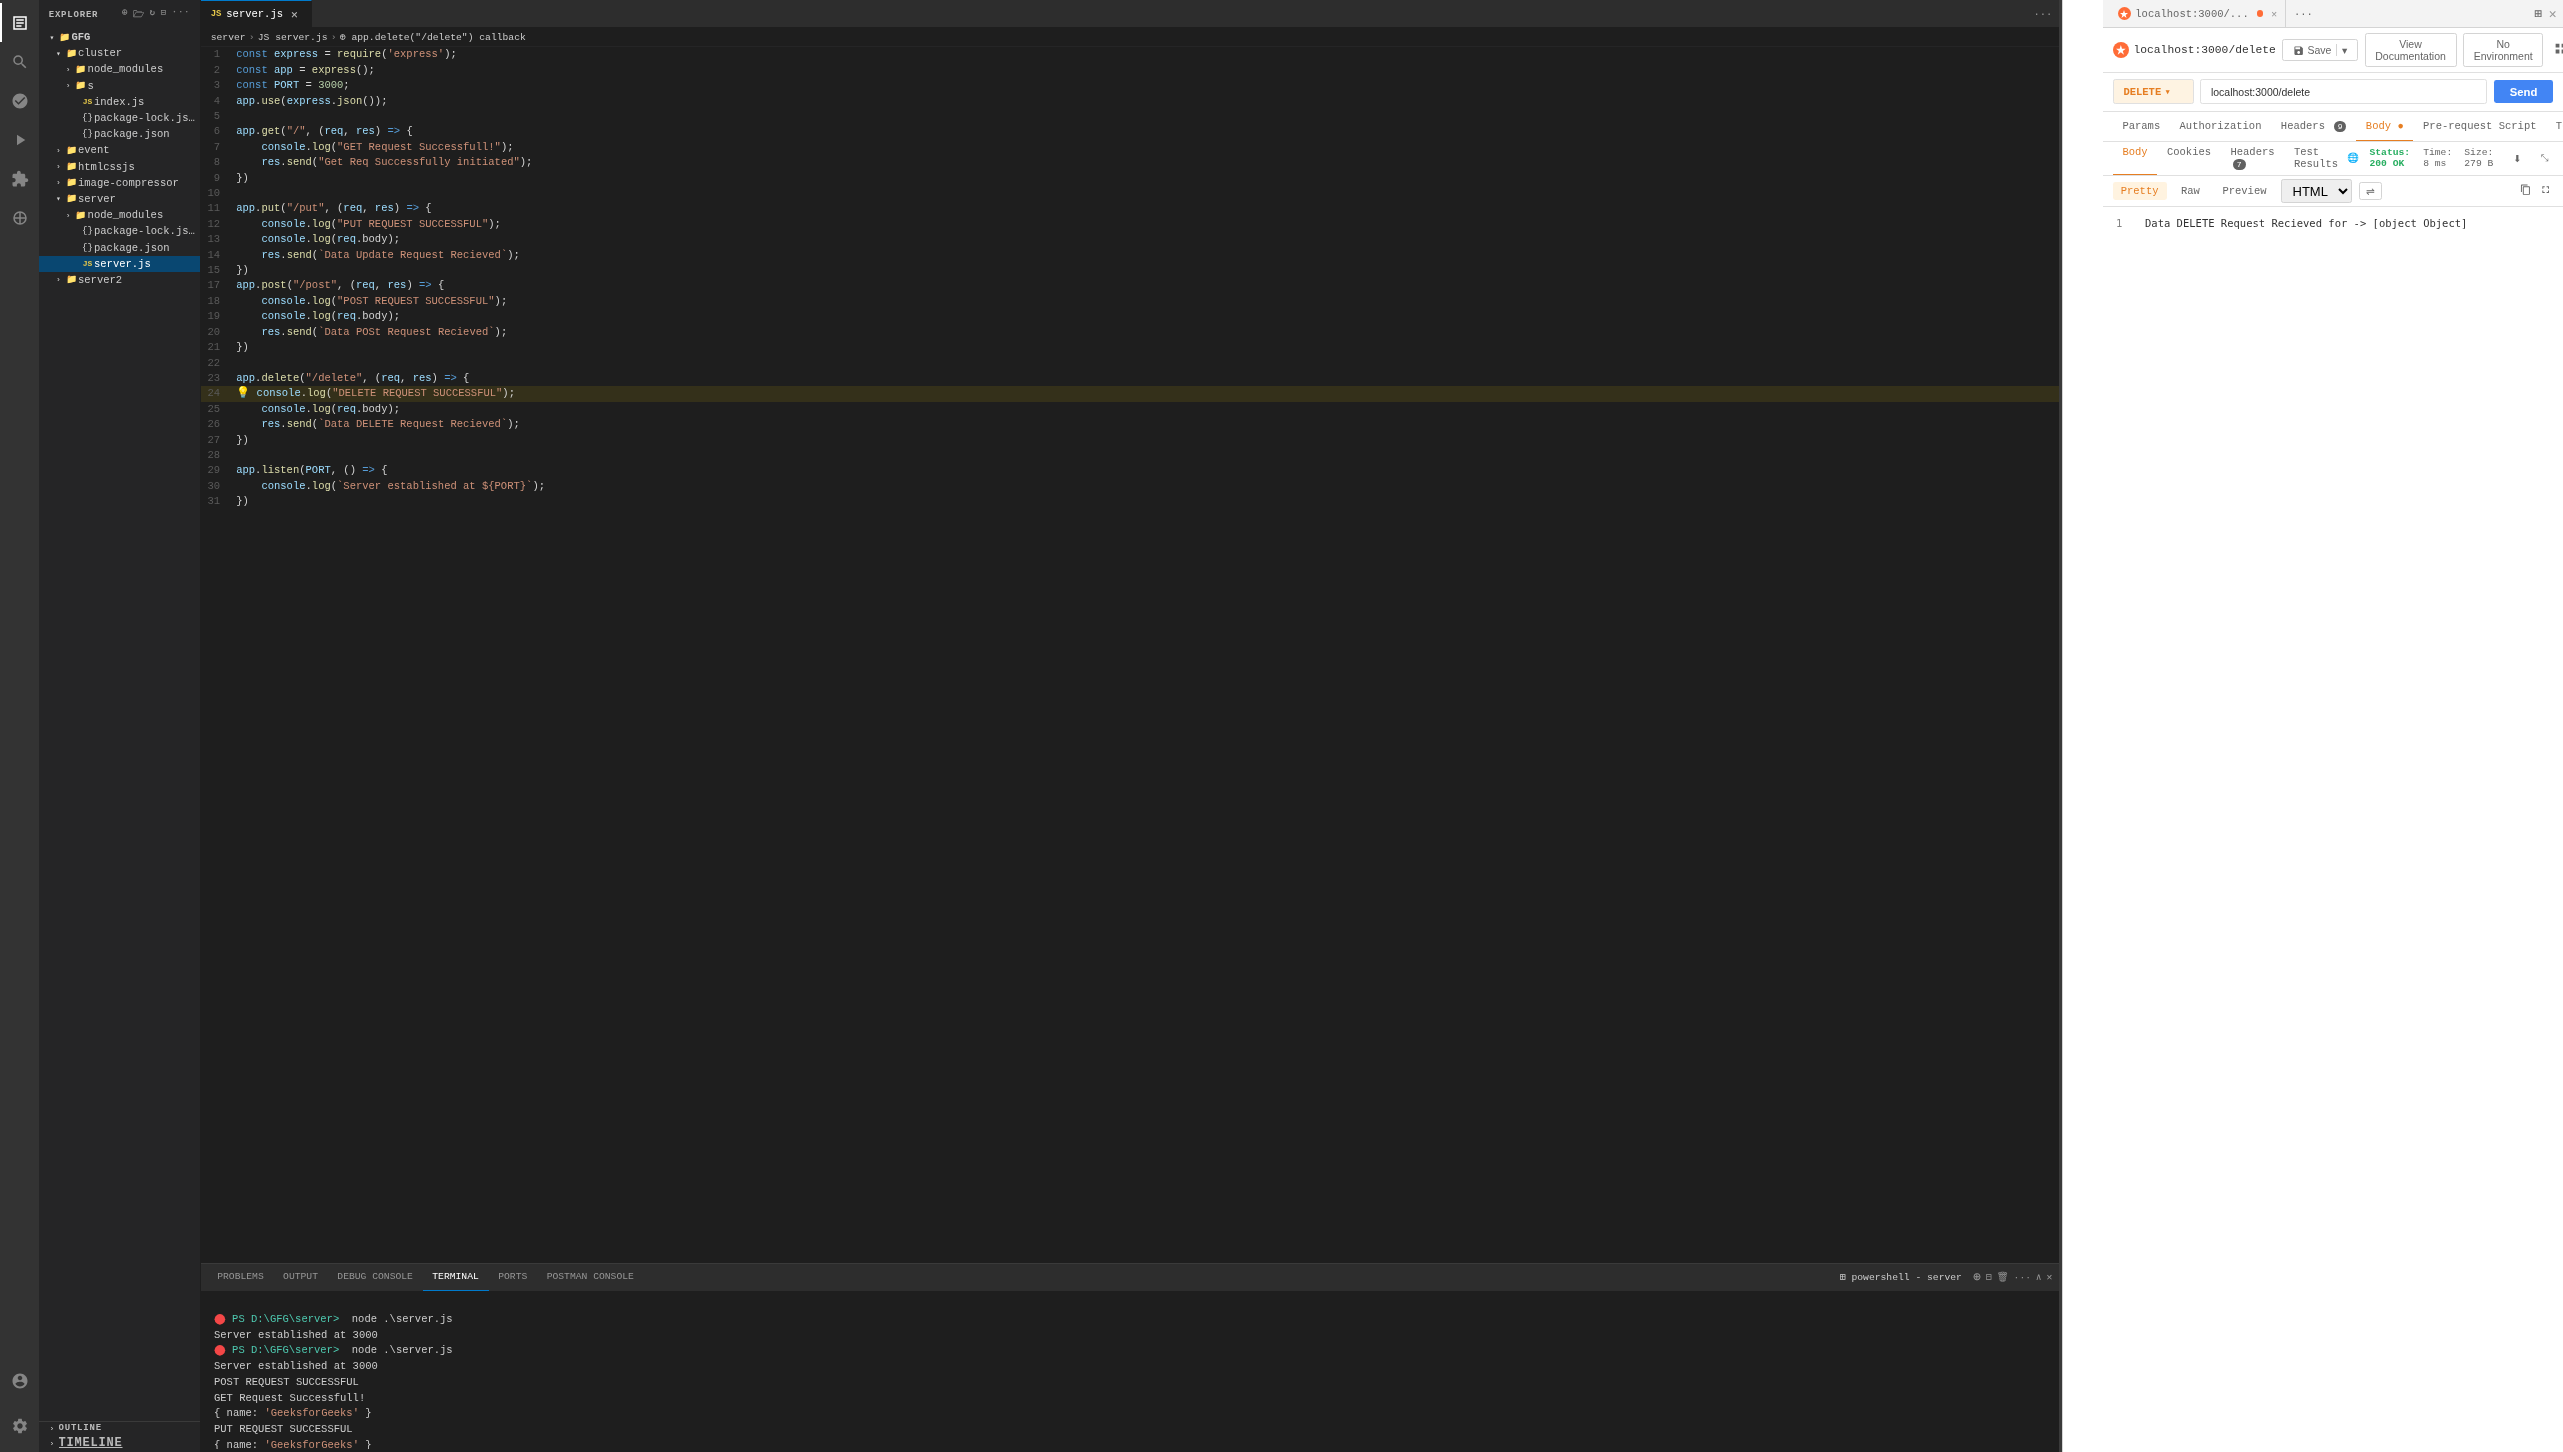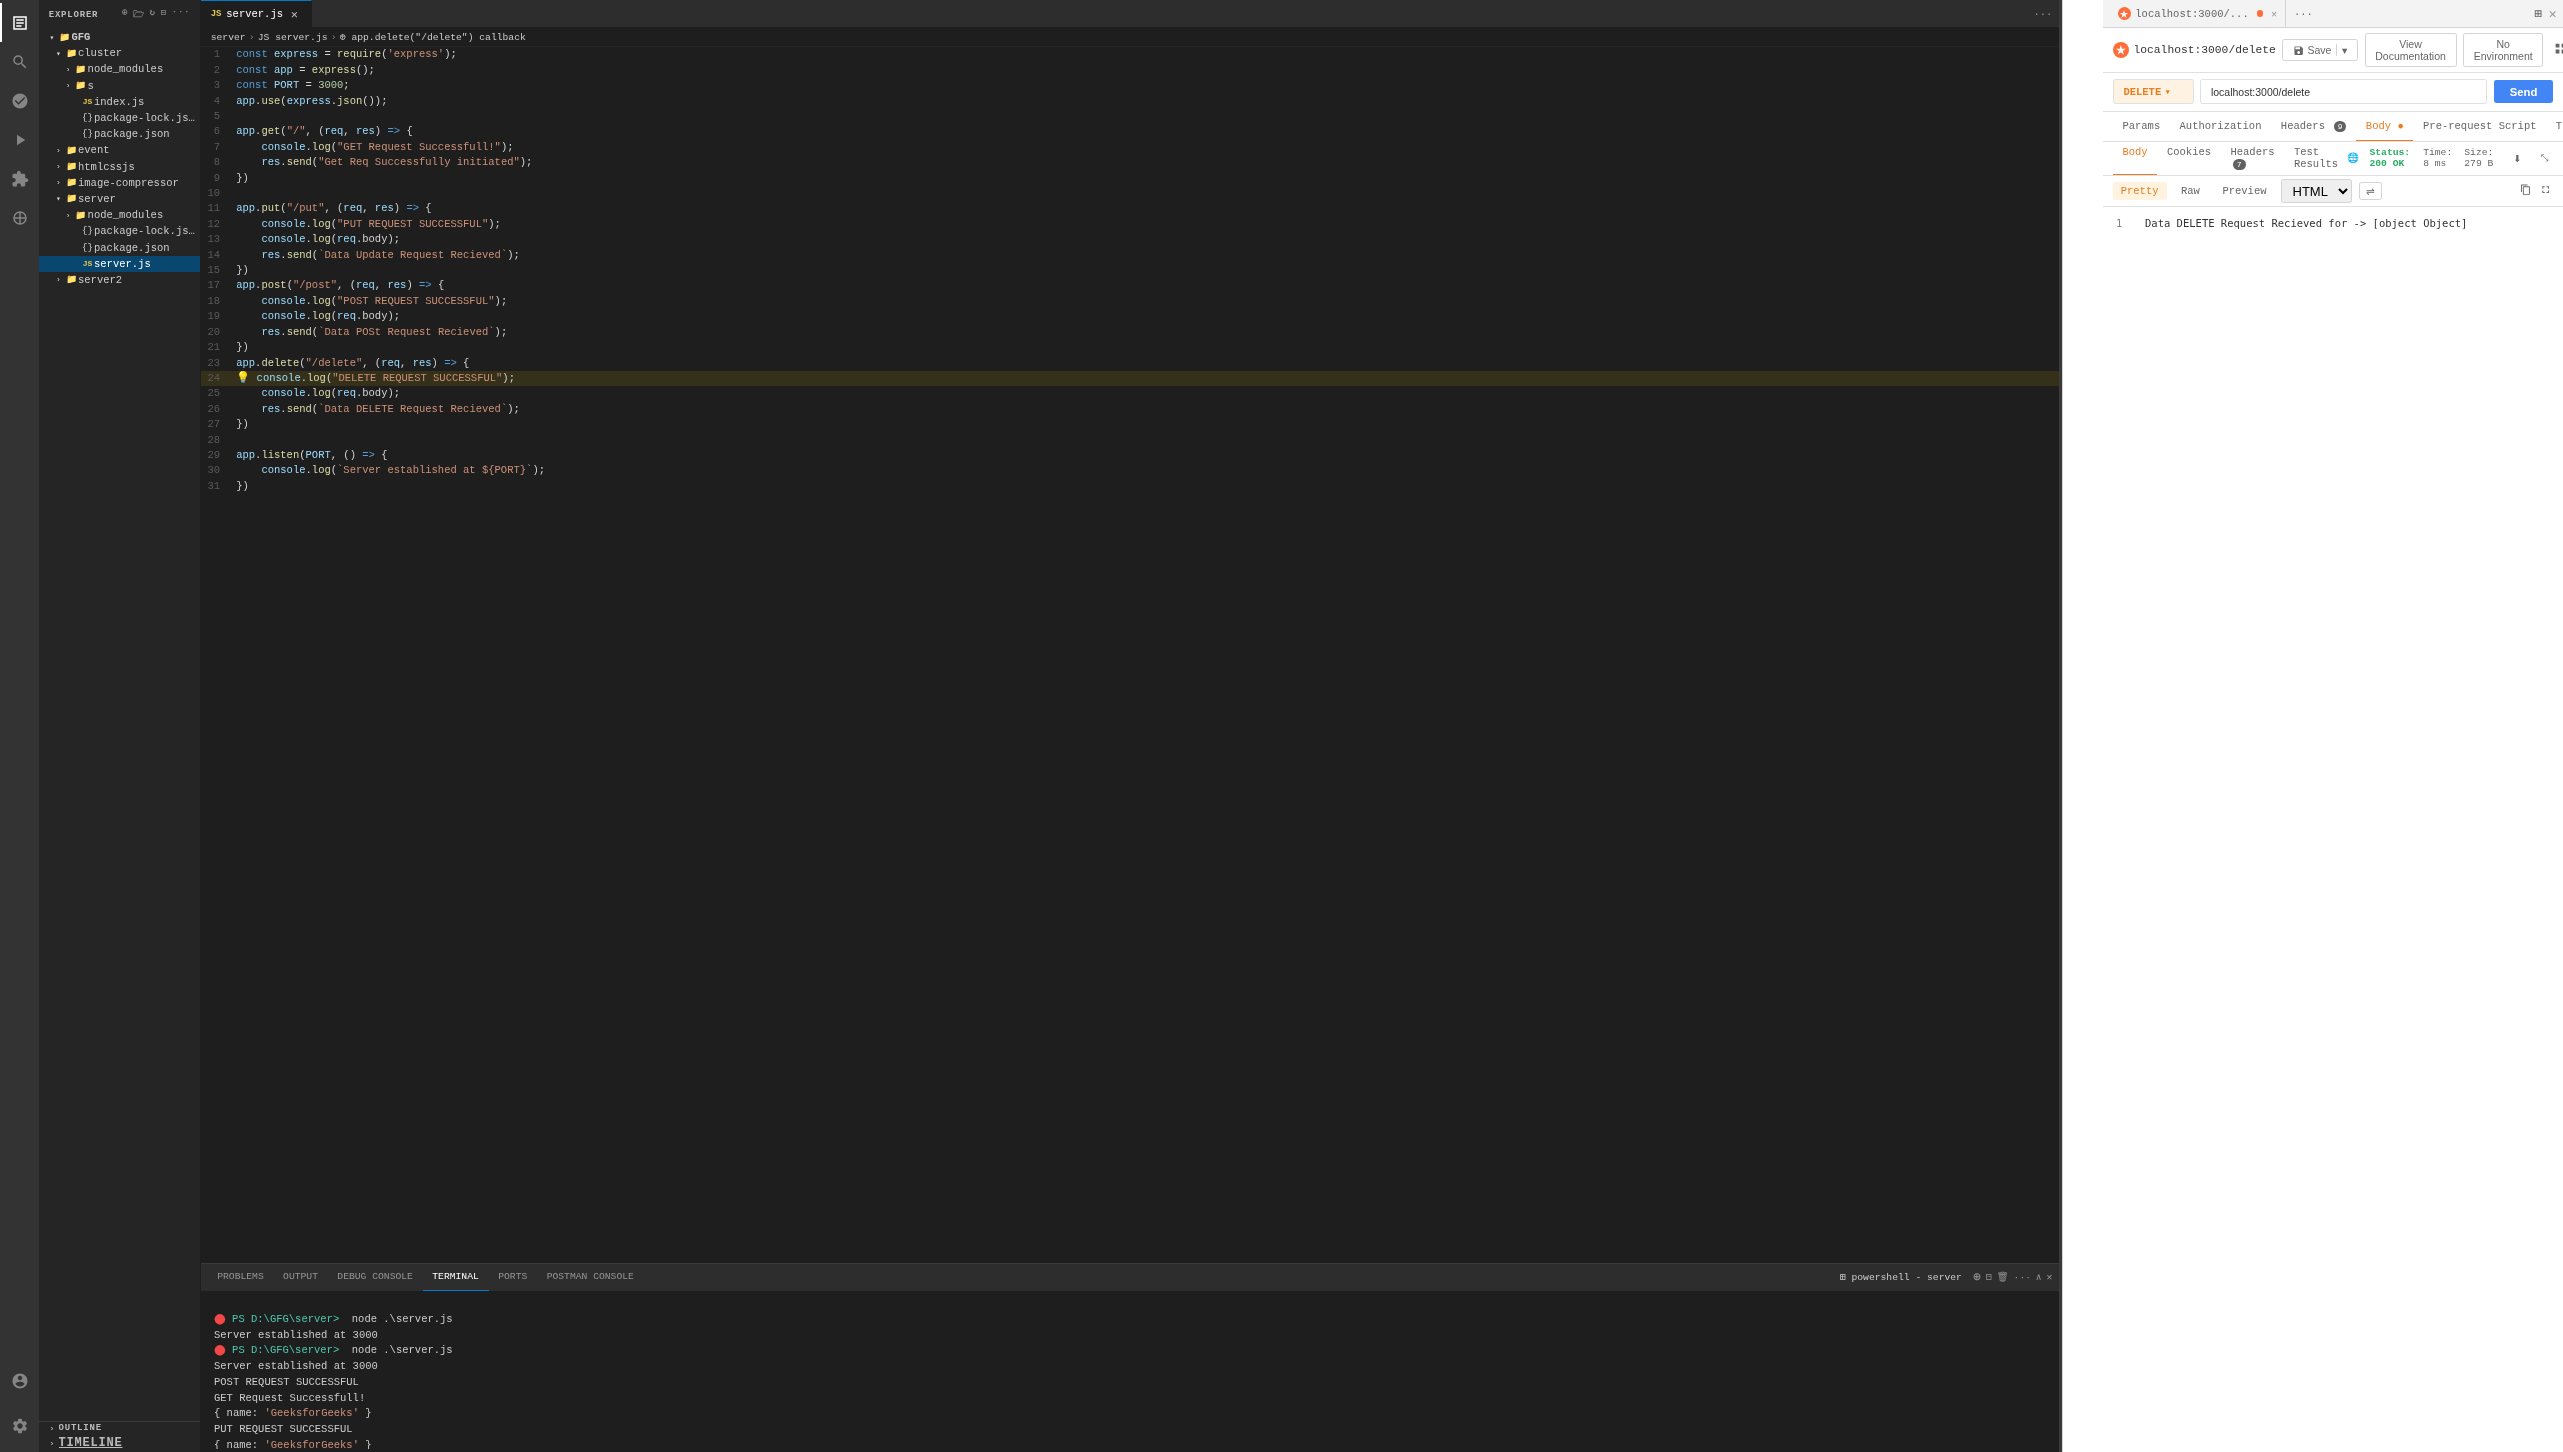"22" div.code-line { html: none -> <div> <span>22</span> <span></span> </div> }
